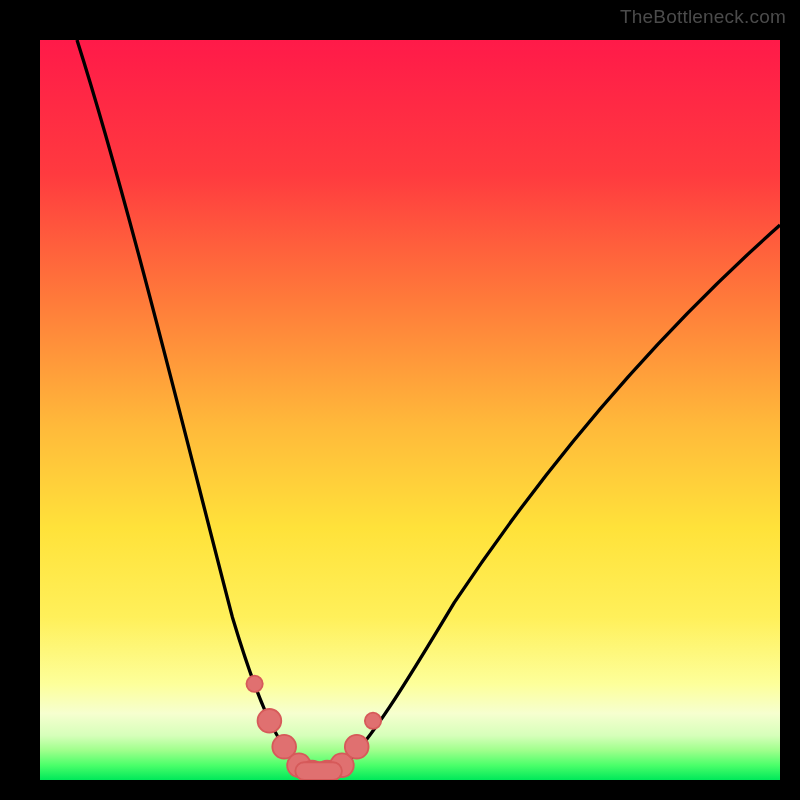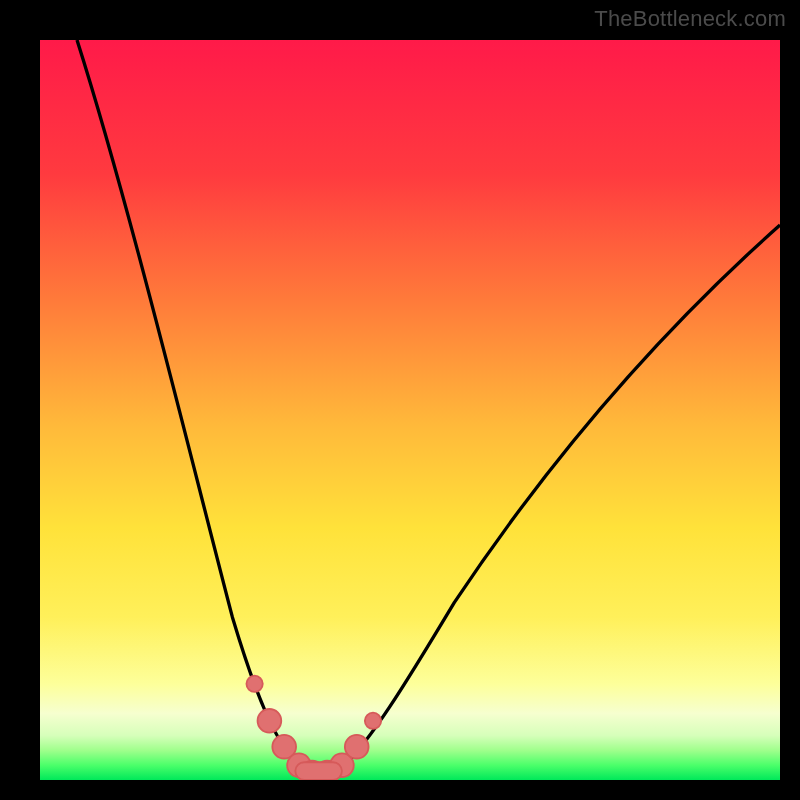"TheBottleneck.com" .watermark { font-size: 22px -> 19px }
